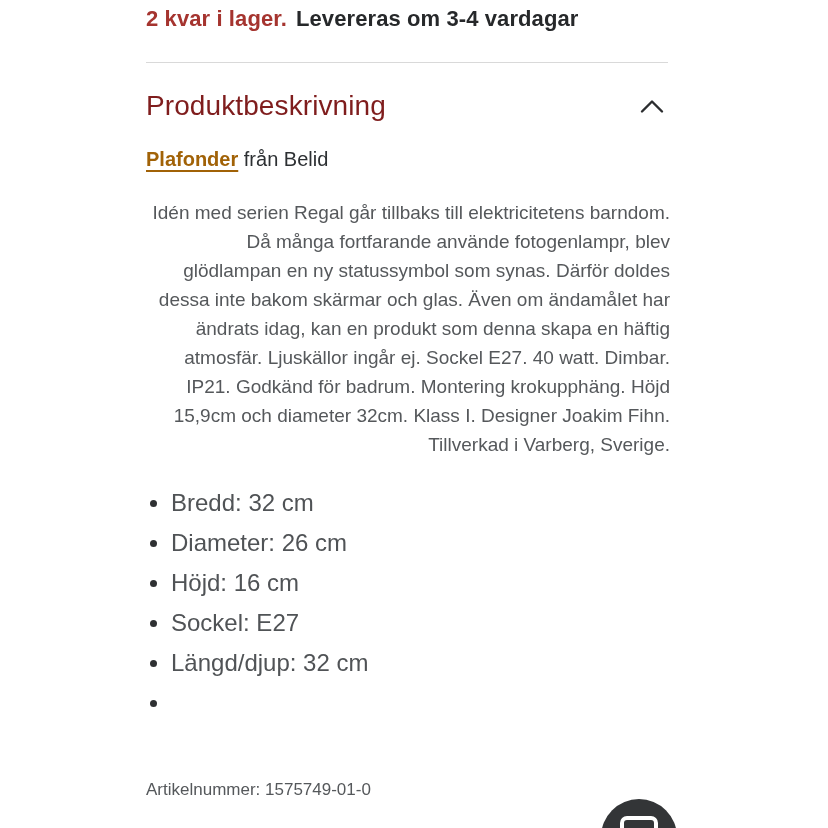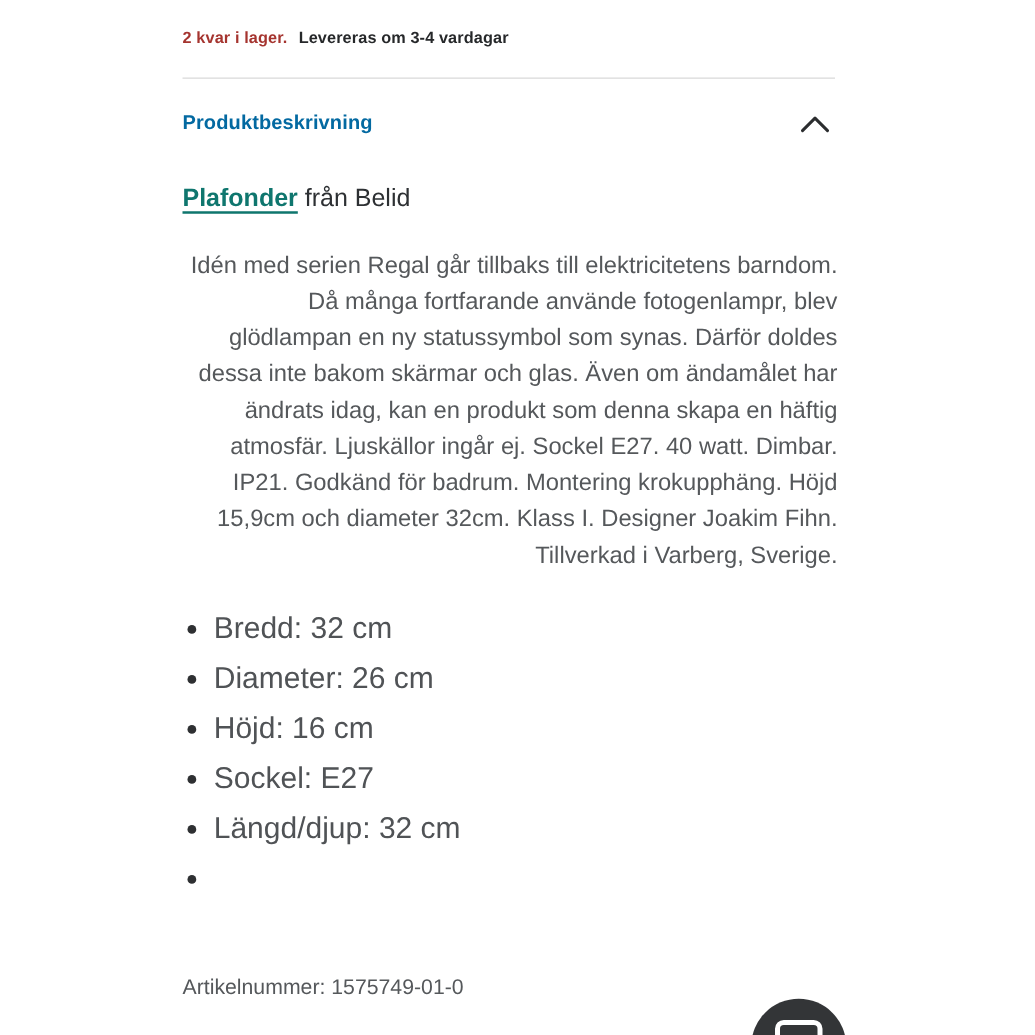"2 kvar i lager. Levereras" .stock-row { font-size: 13px -> 22px; margin-top: 16px -> none }
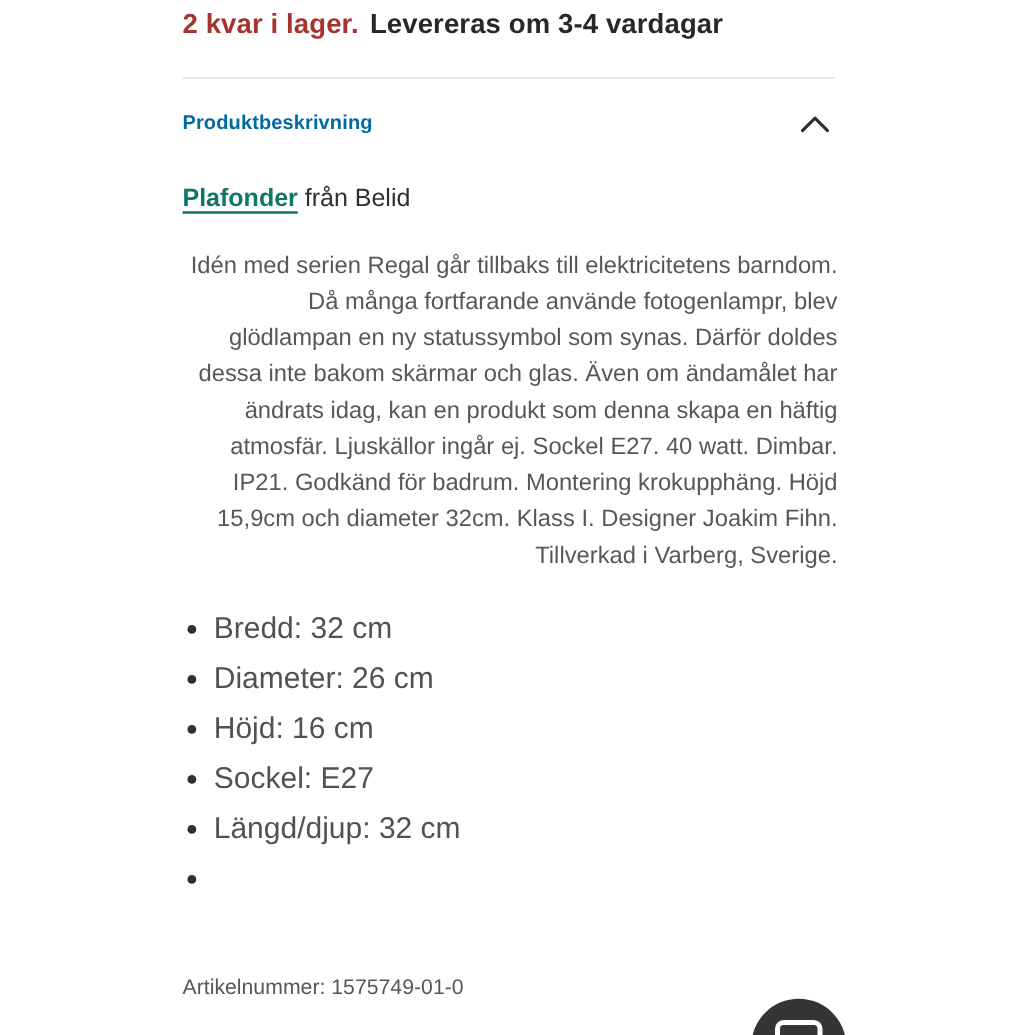"Produktbeskrivning" .section-header h2 { color: #0369a1 -> #7f1d1d; font-size: 16px -> 28px; font-weight: 700 -> 400 }
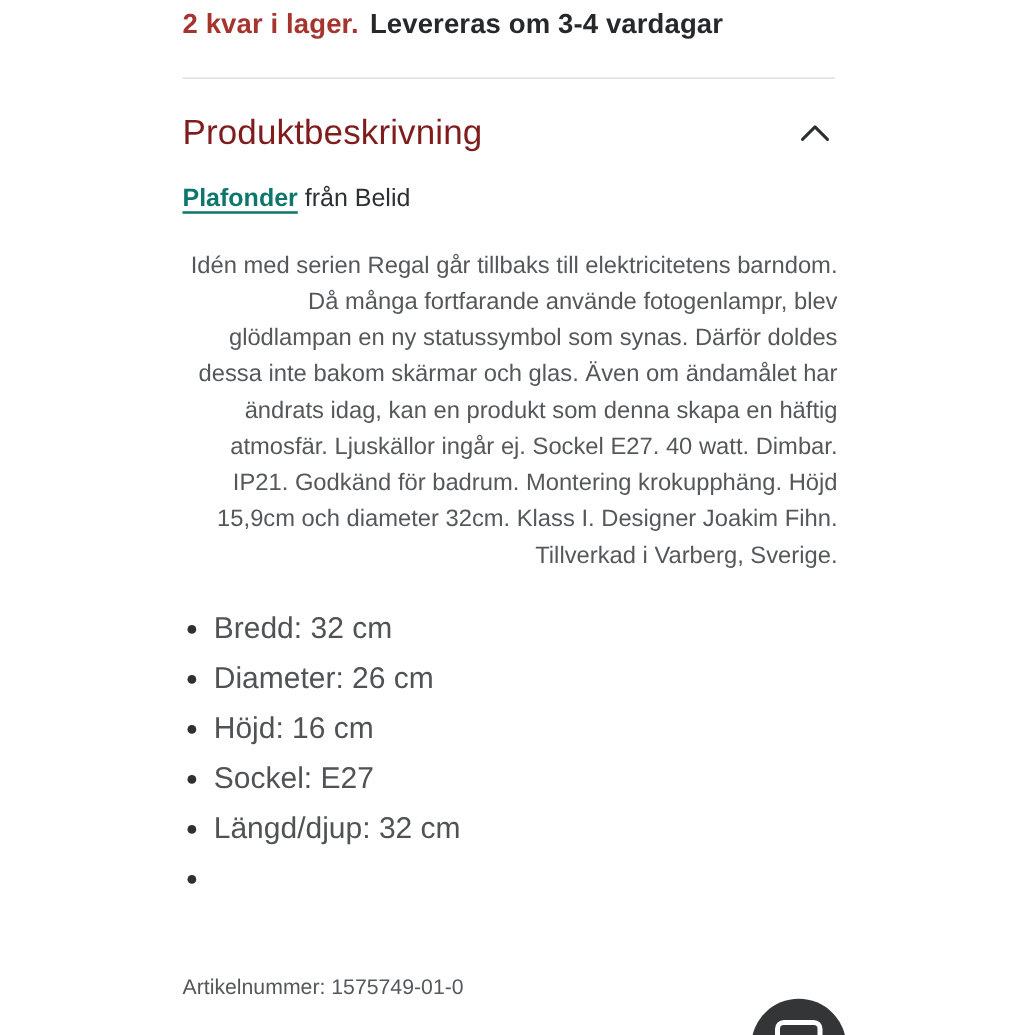"Plafonder" .product-title a.category { color: #0f766e -> #a16207 }
